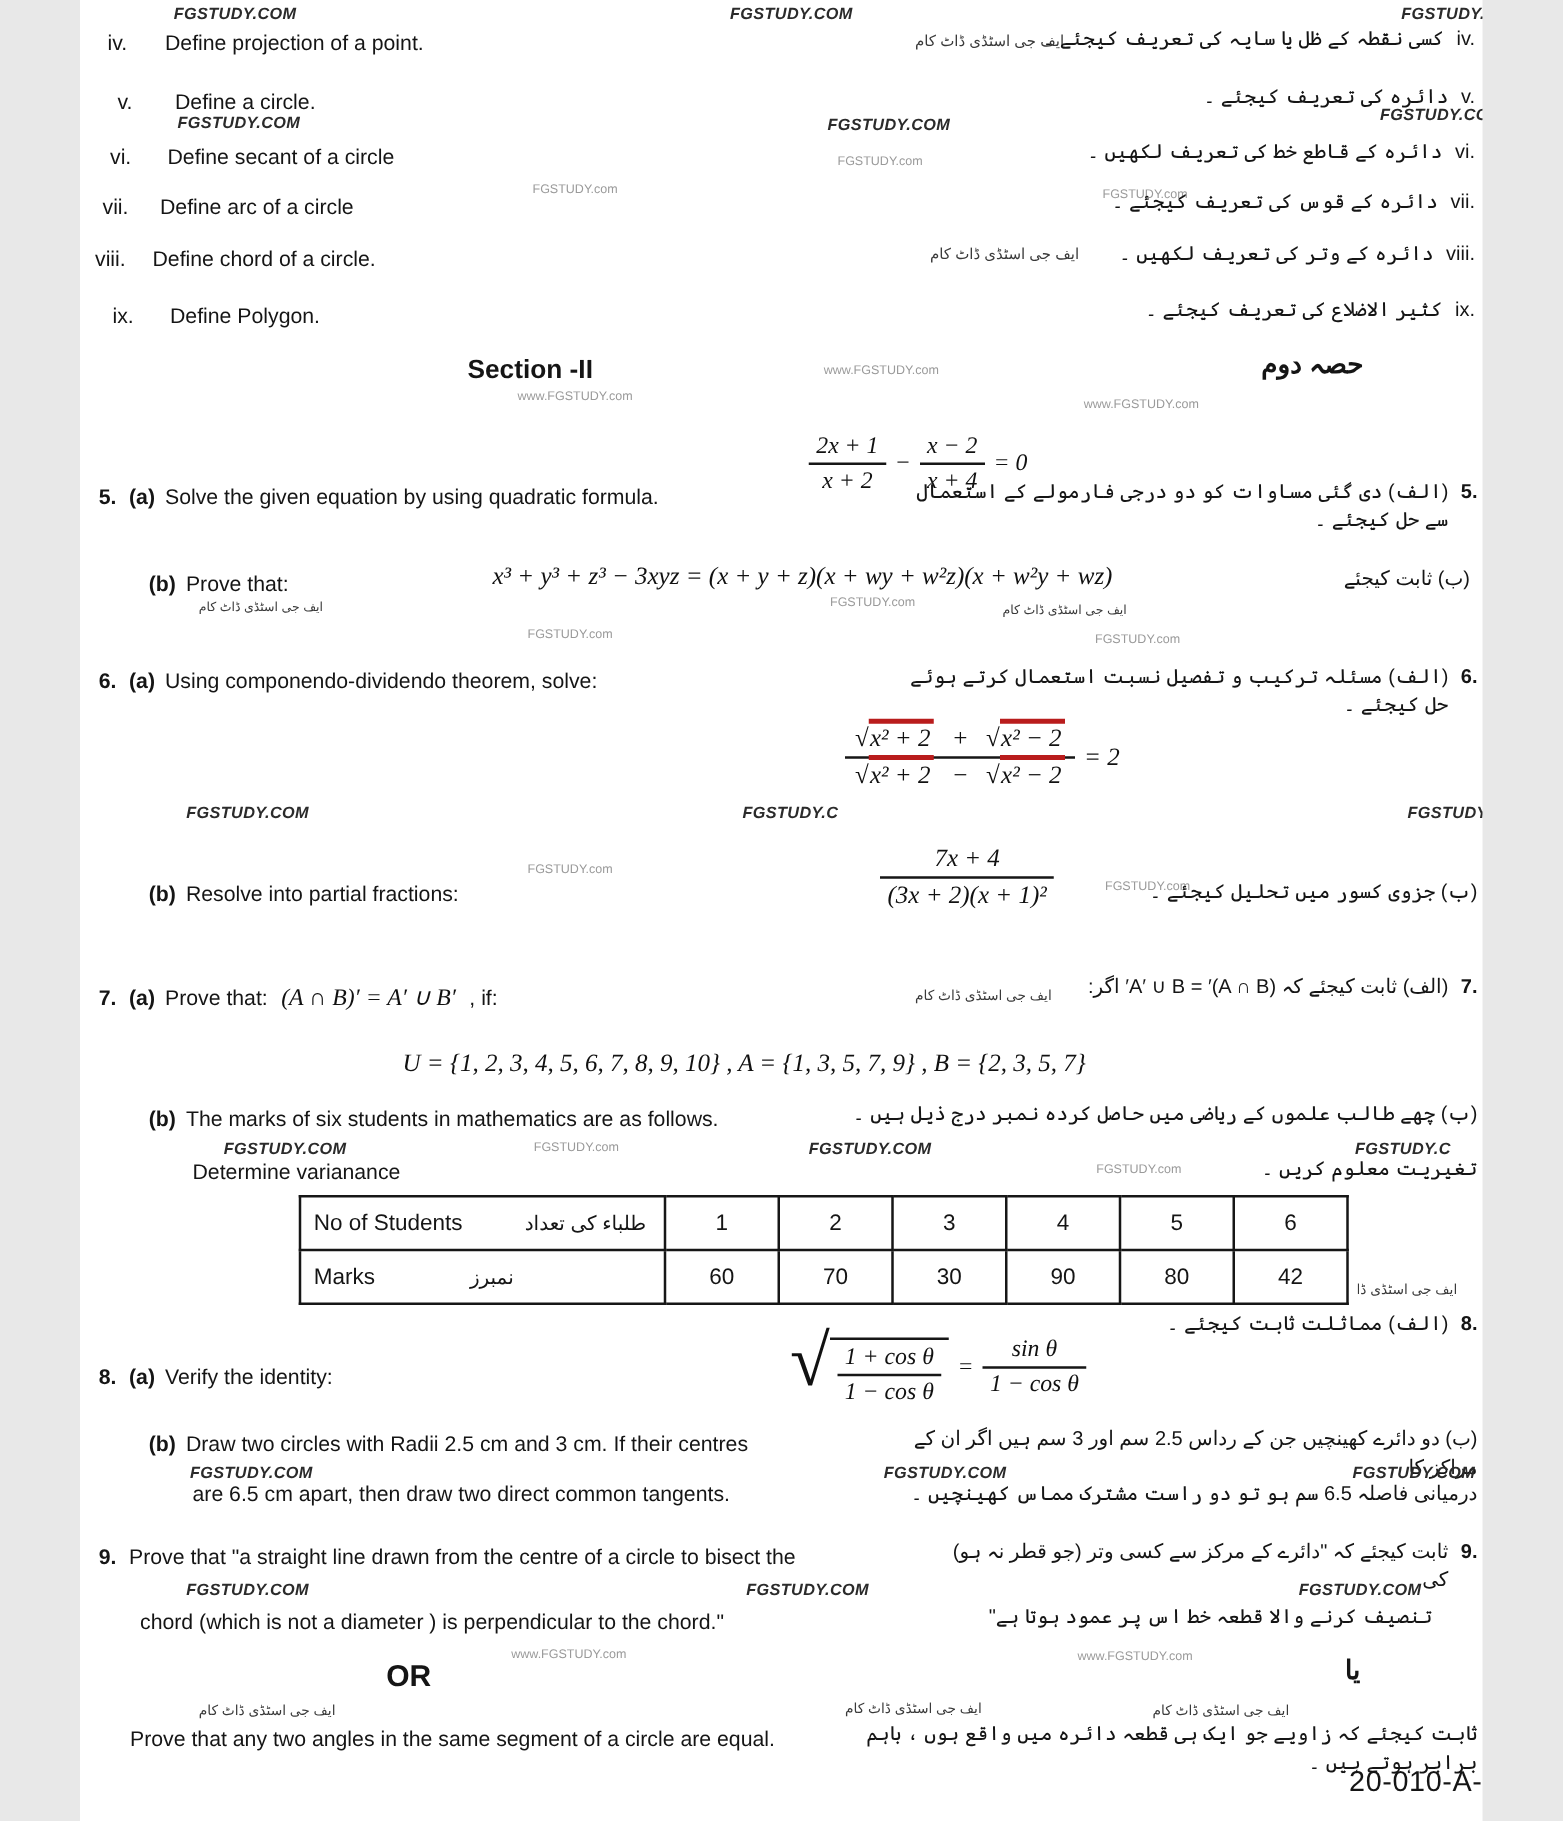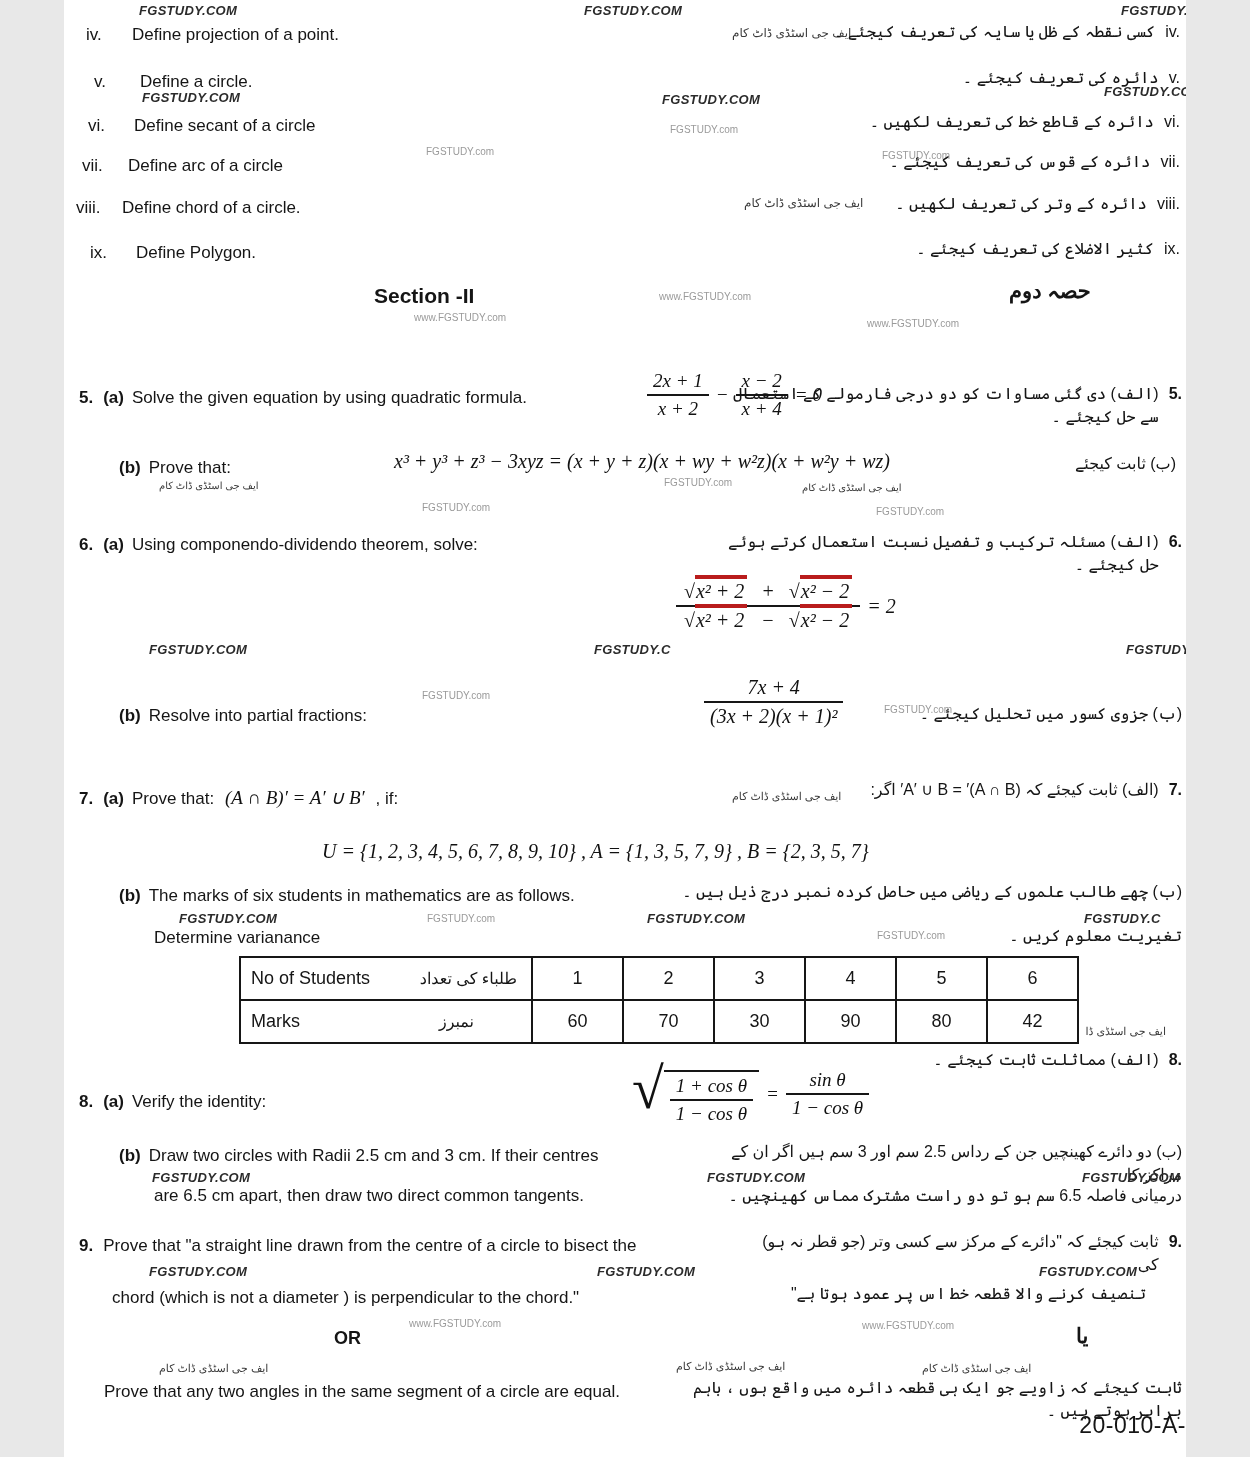"2x + 1" div.abs { top: 370px -> 346px }
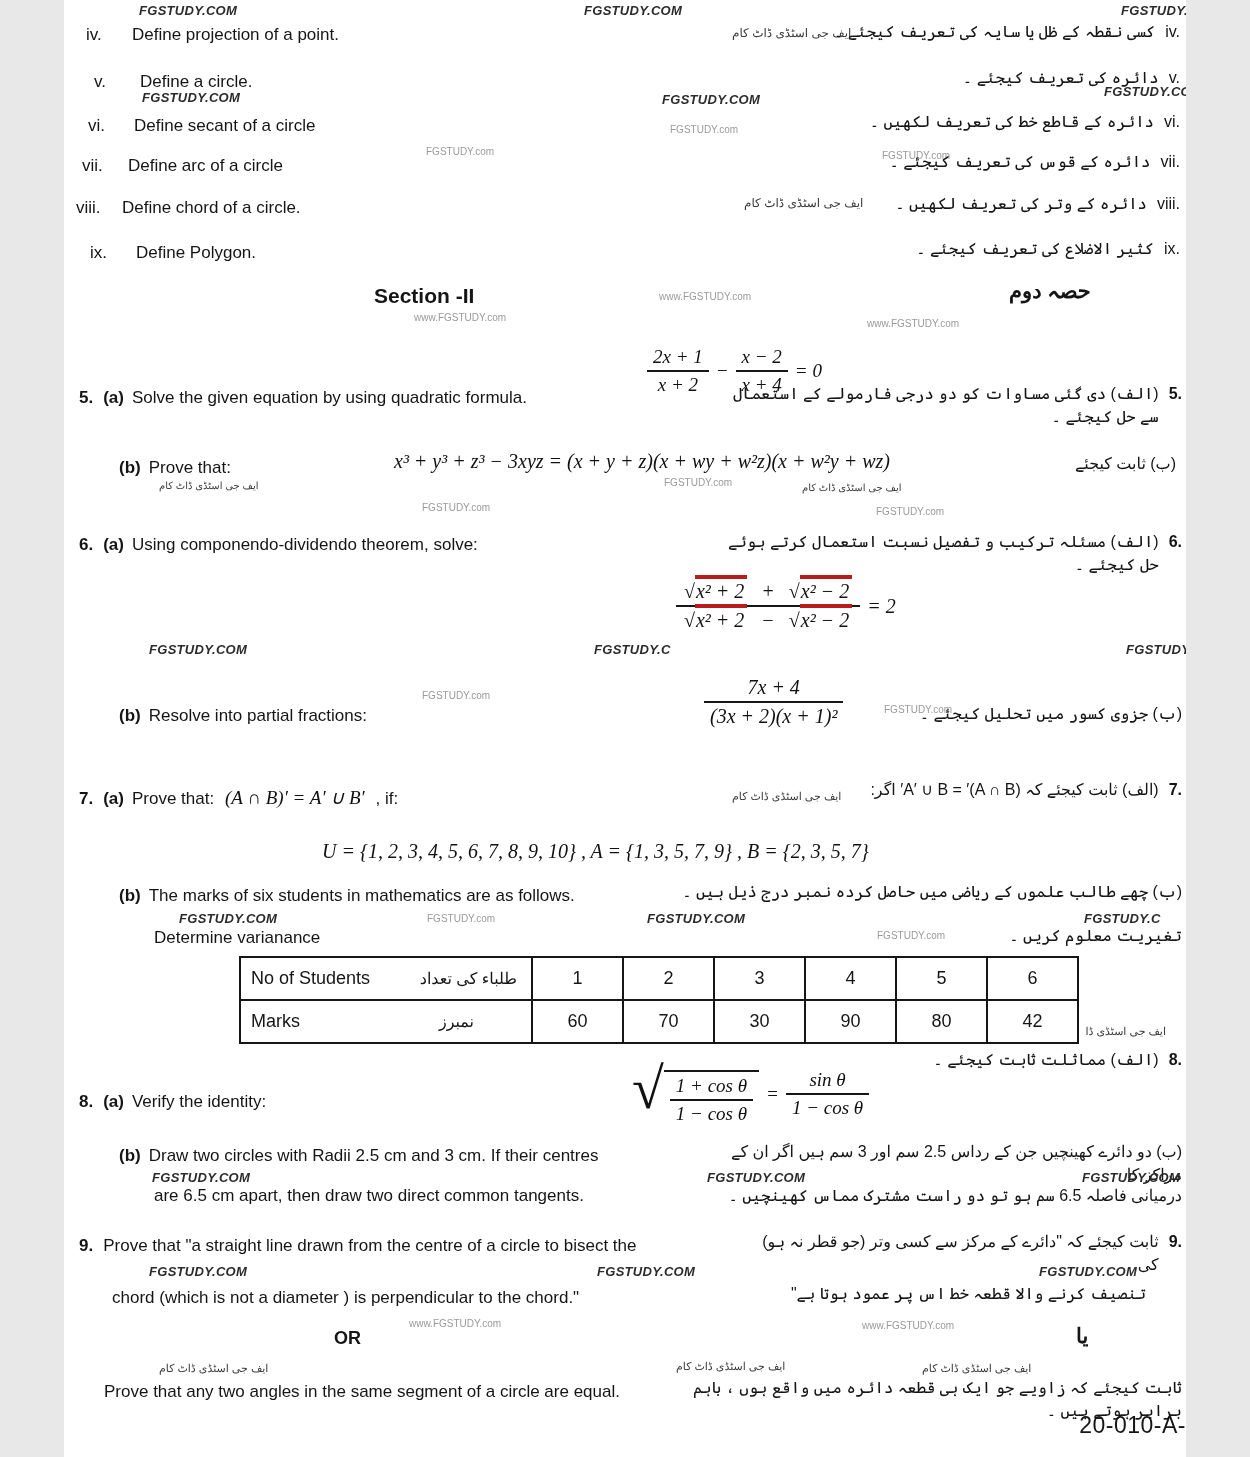"Marks" div.cellflex { padding-right: 57px -> 120px }
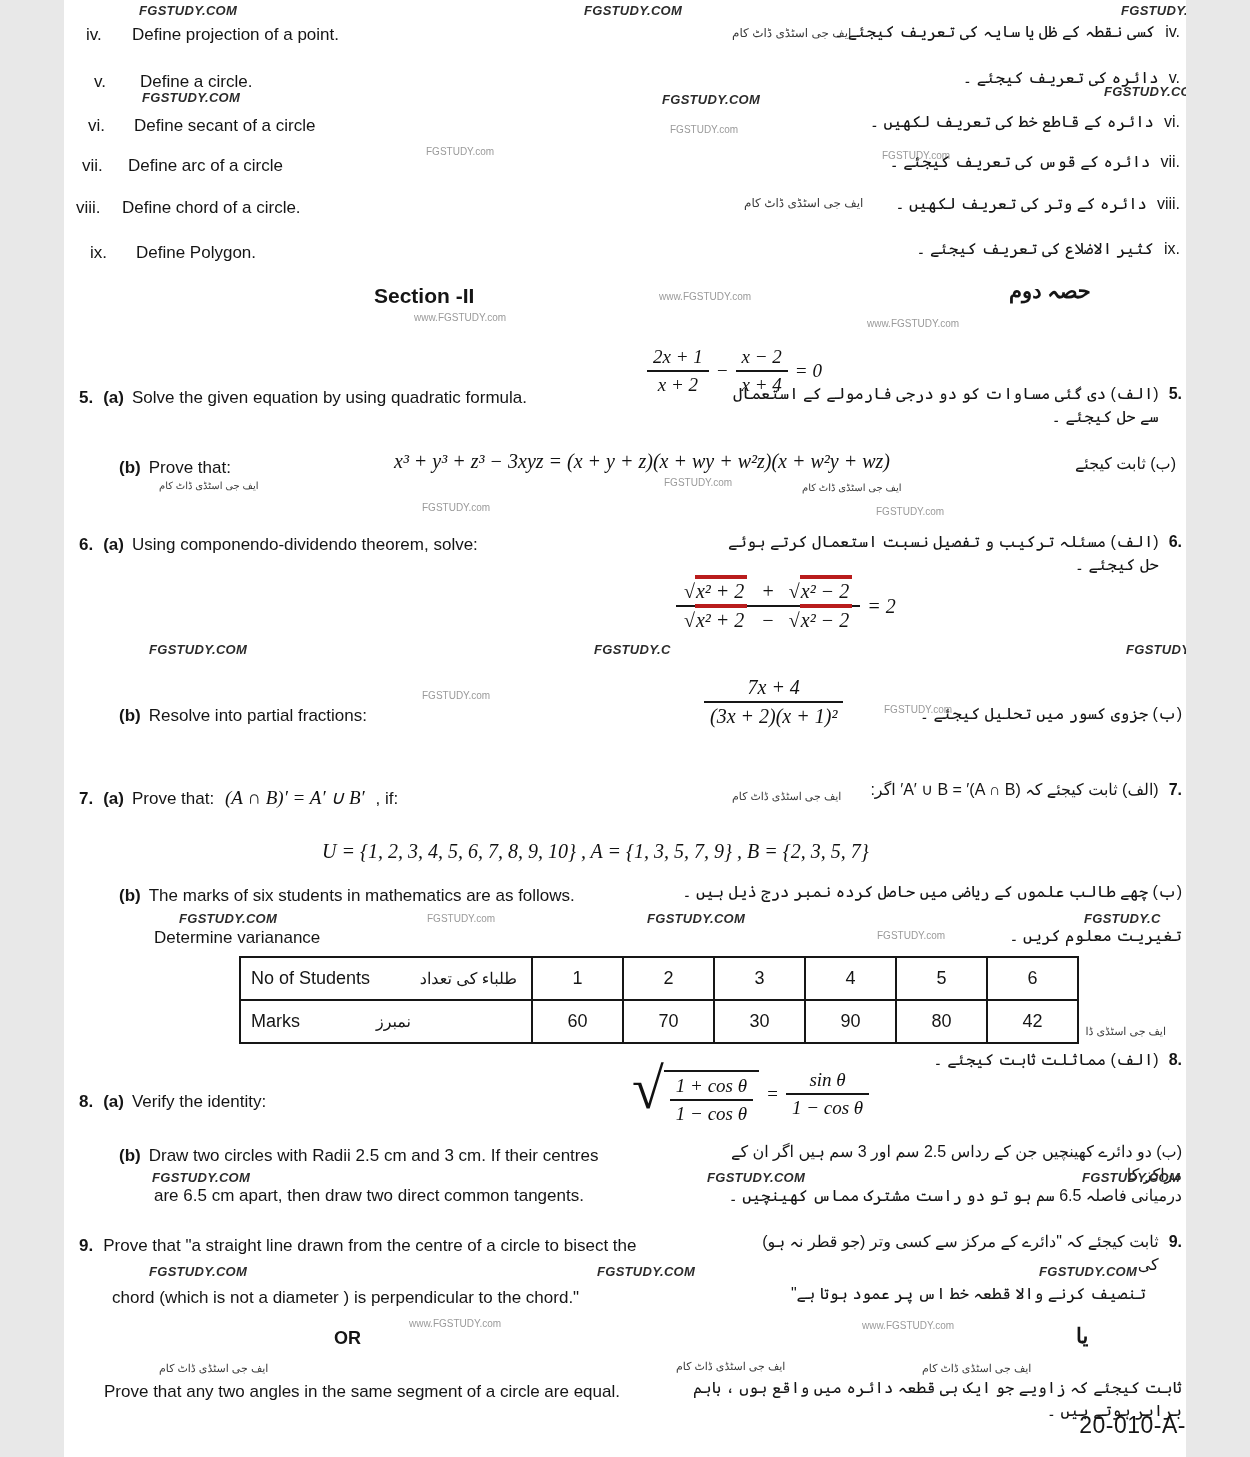"OR" span.abs { font-size: 18px -> 24px; left: 270px -> 245px }
